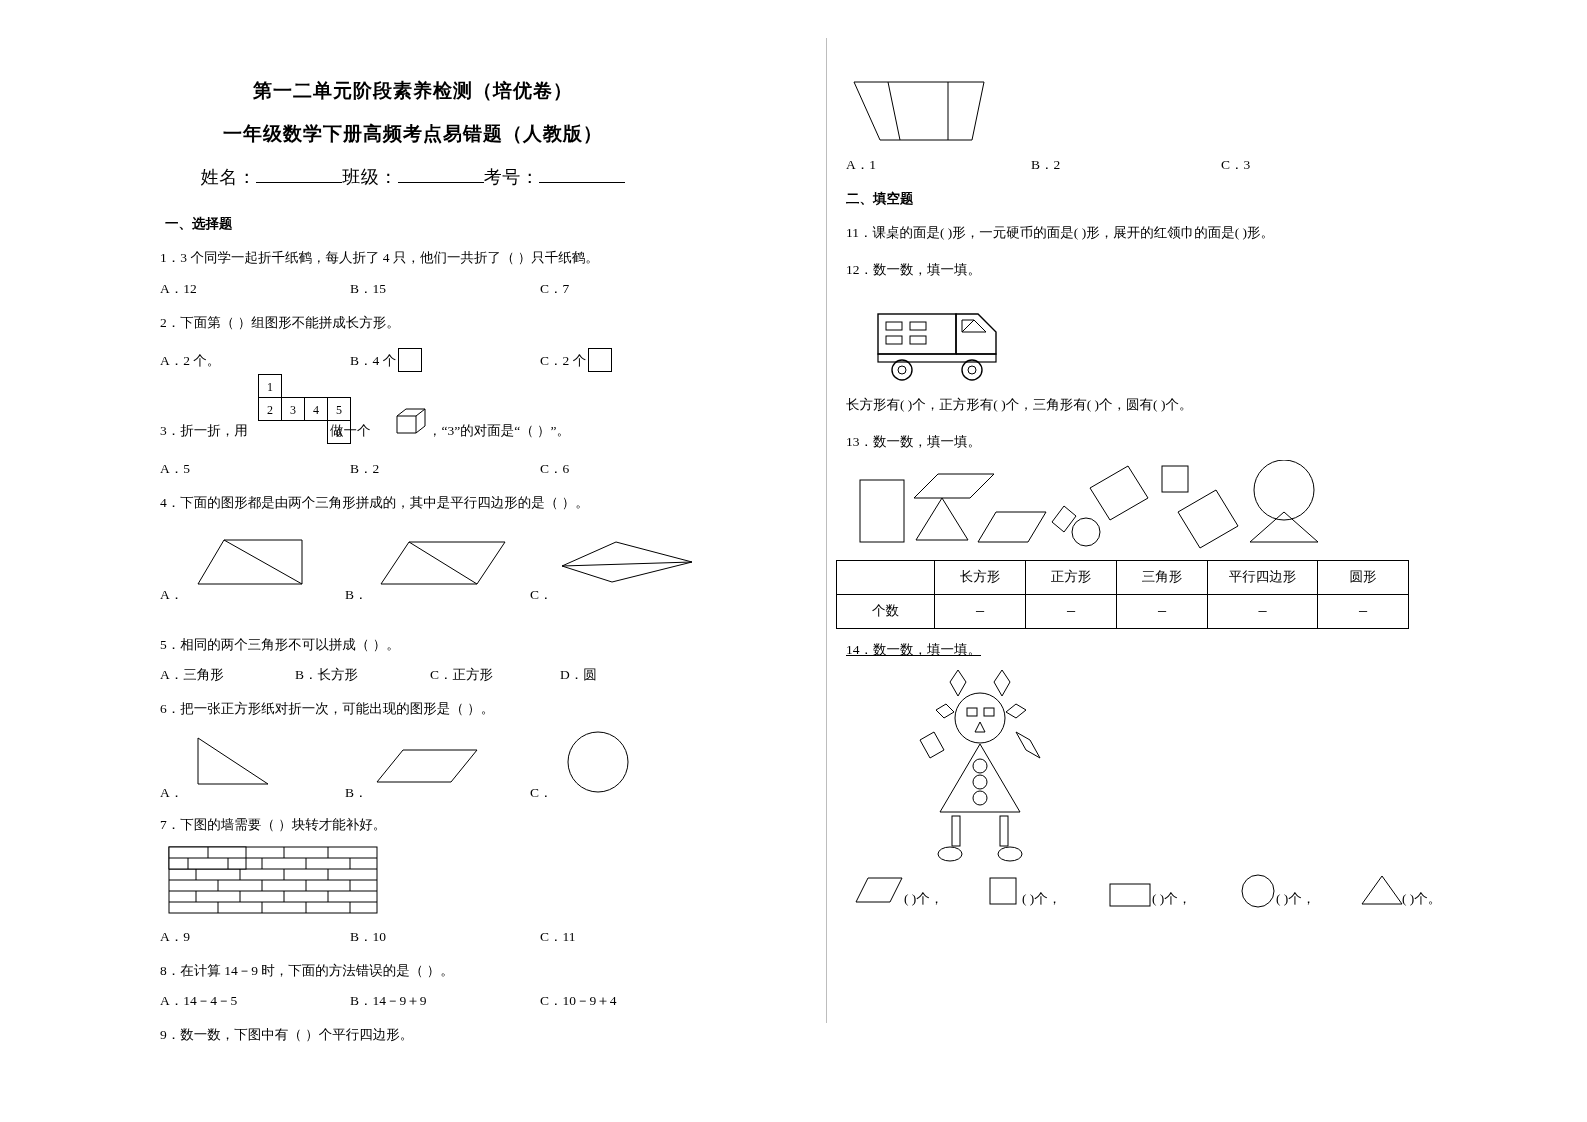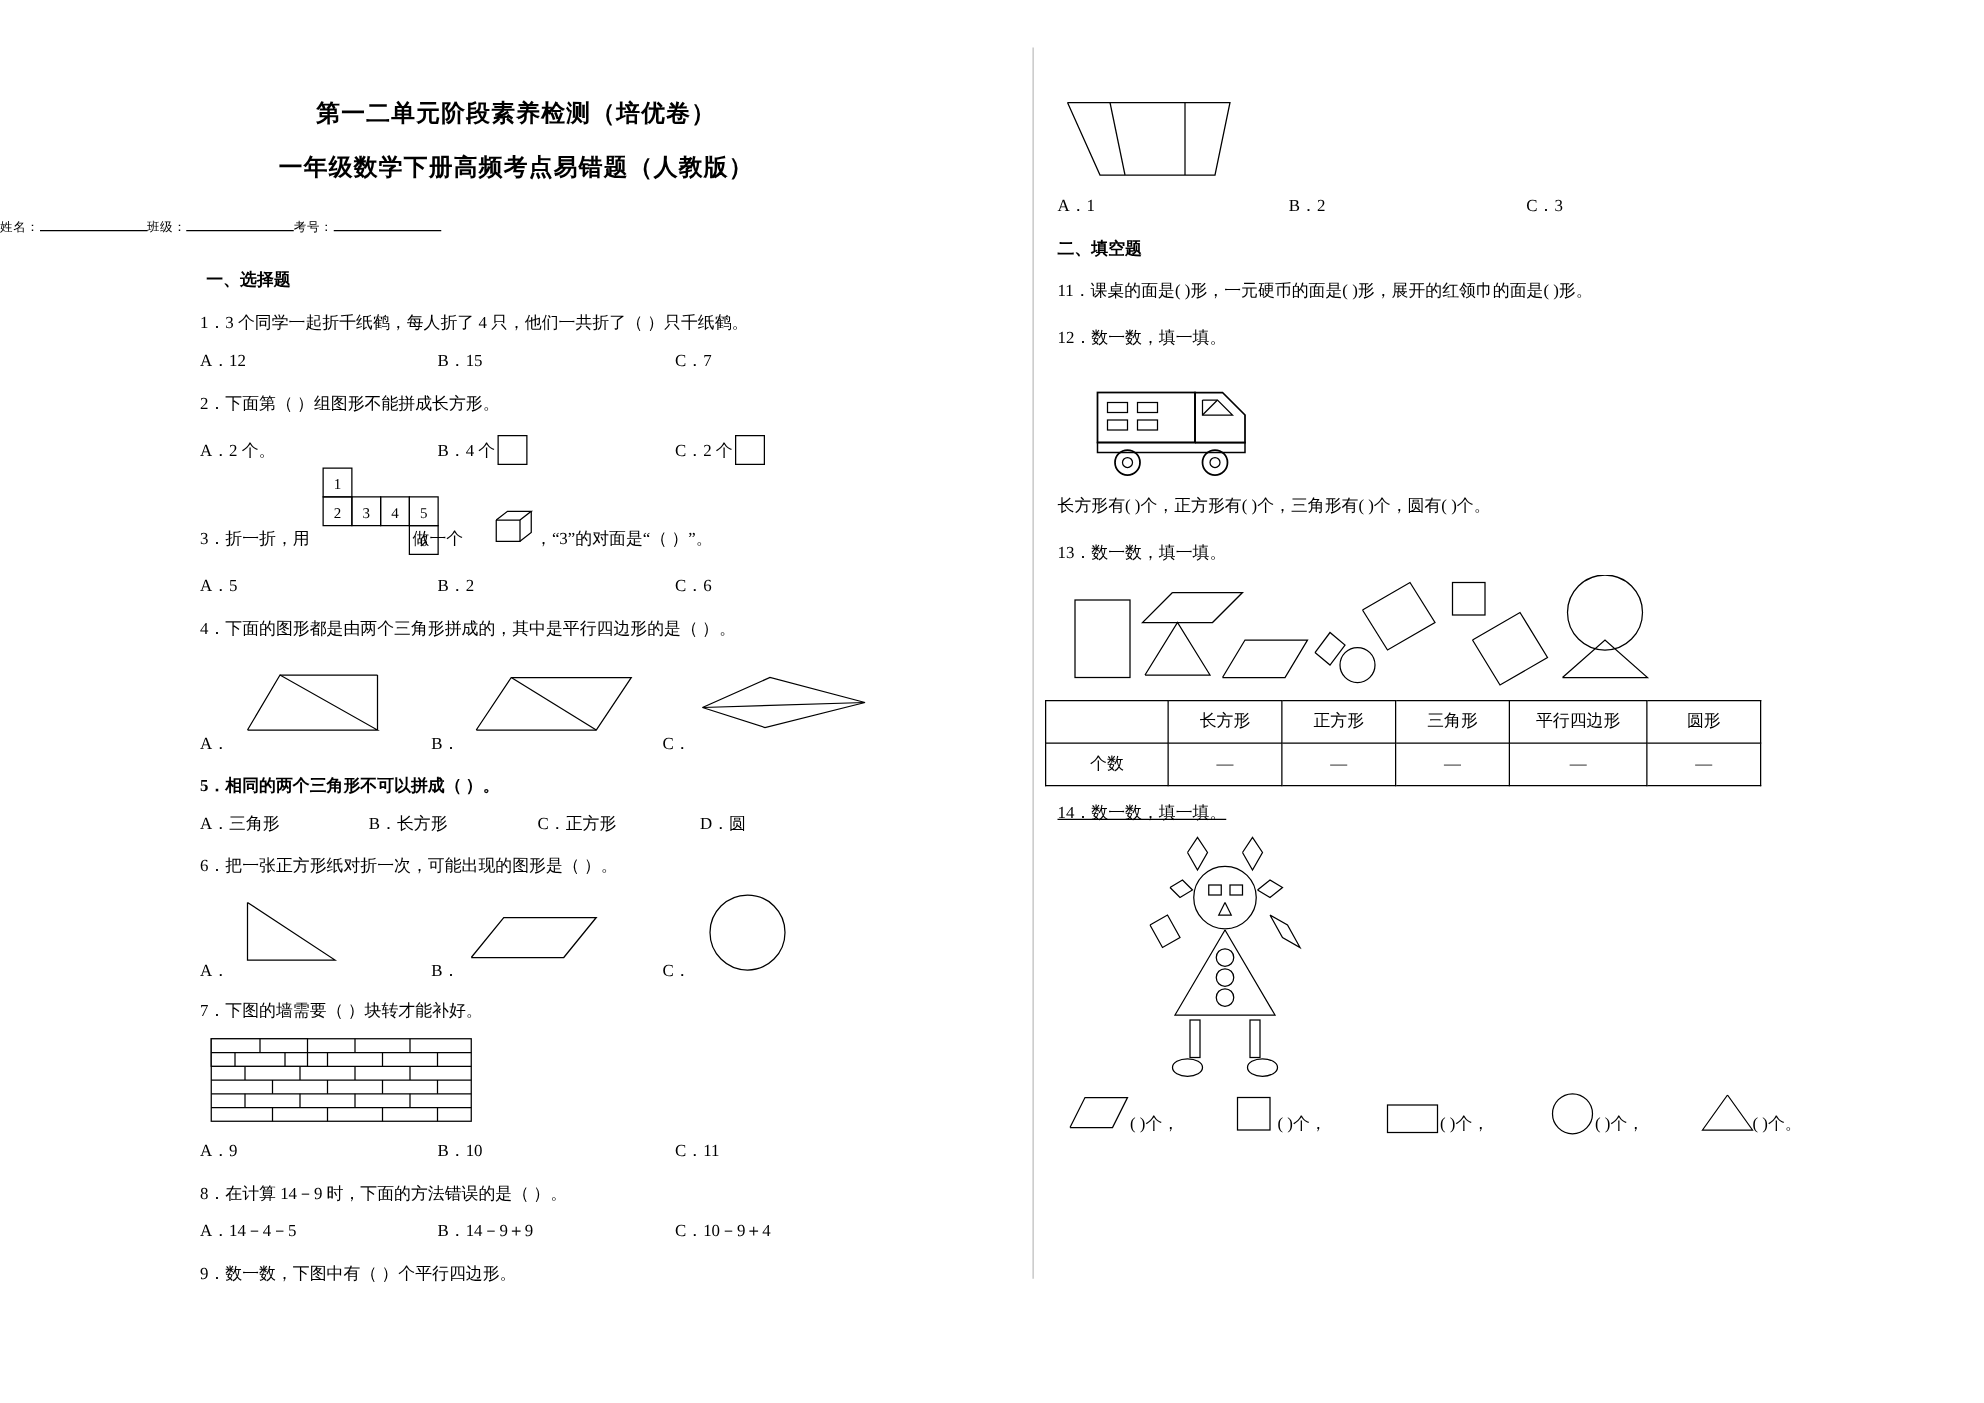"姓名： 班级： 考号：" .namerow { font-size: 10px -> 18px; margin-top: 28px -> 18px; text-align: left -> center }
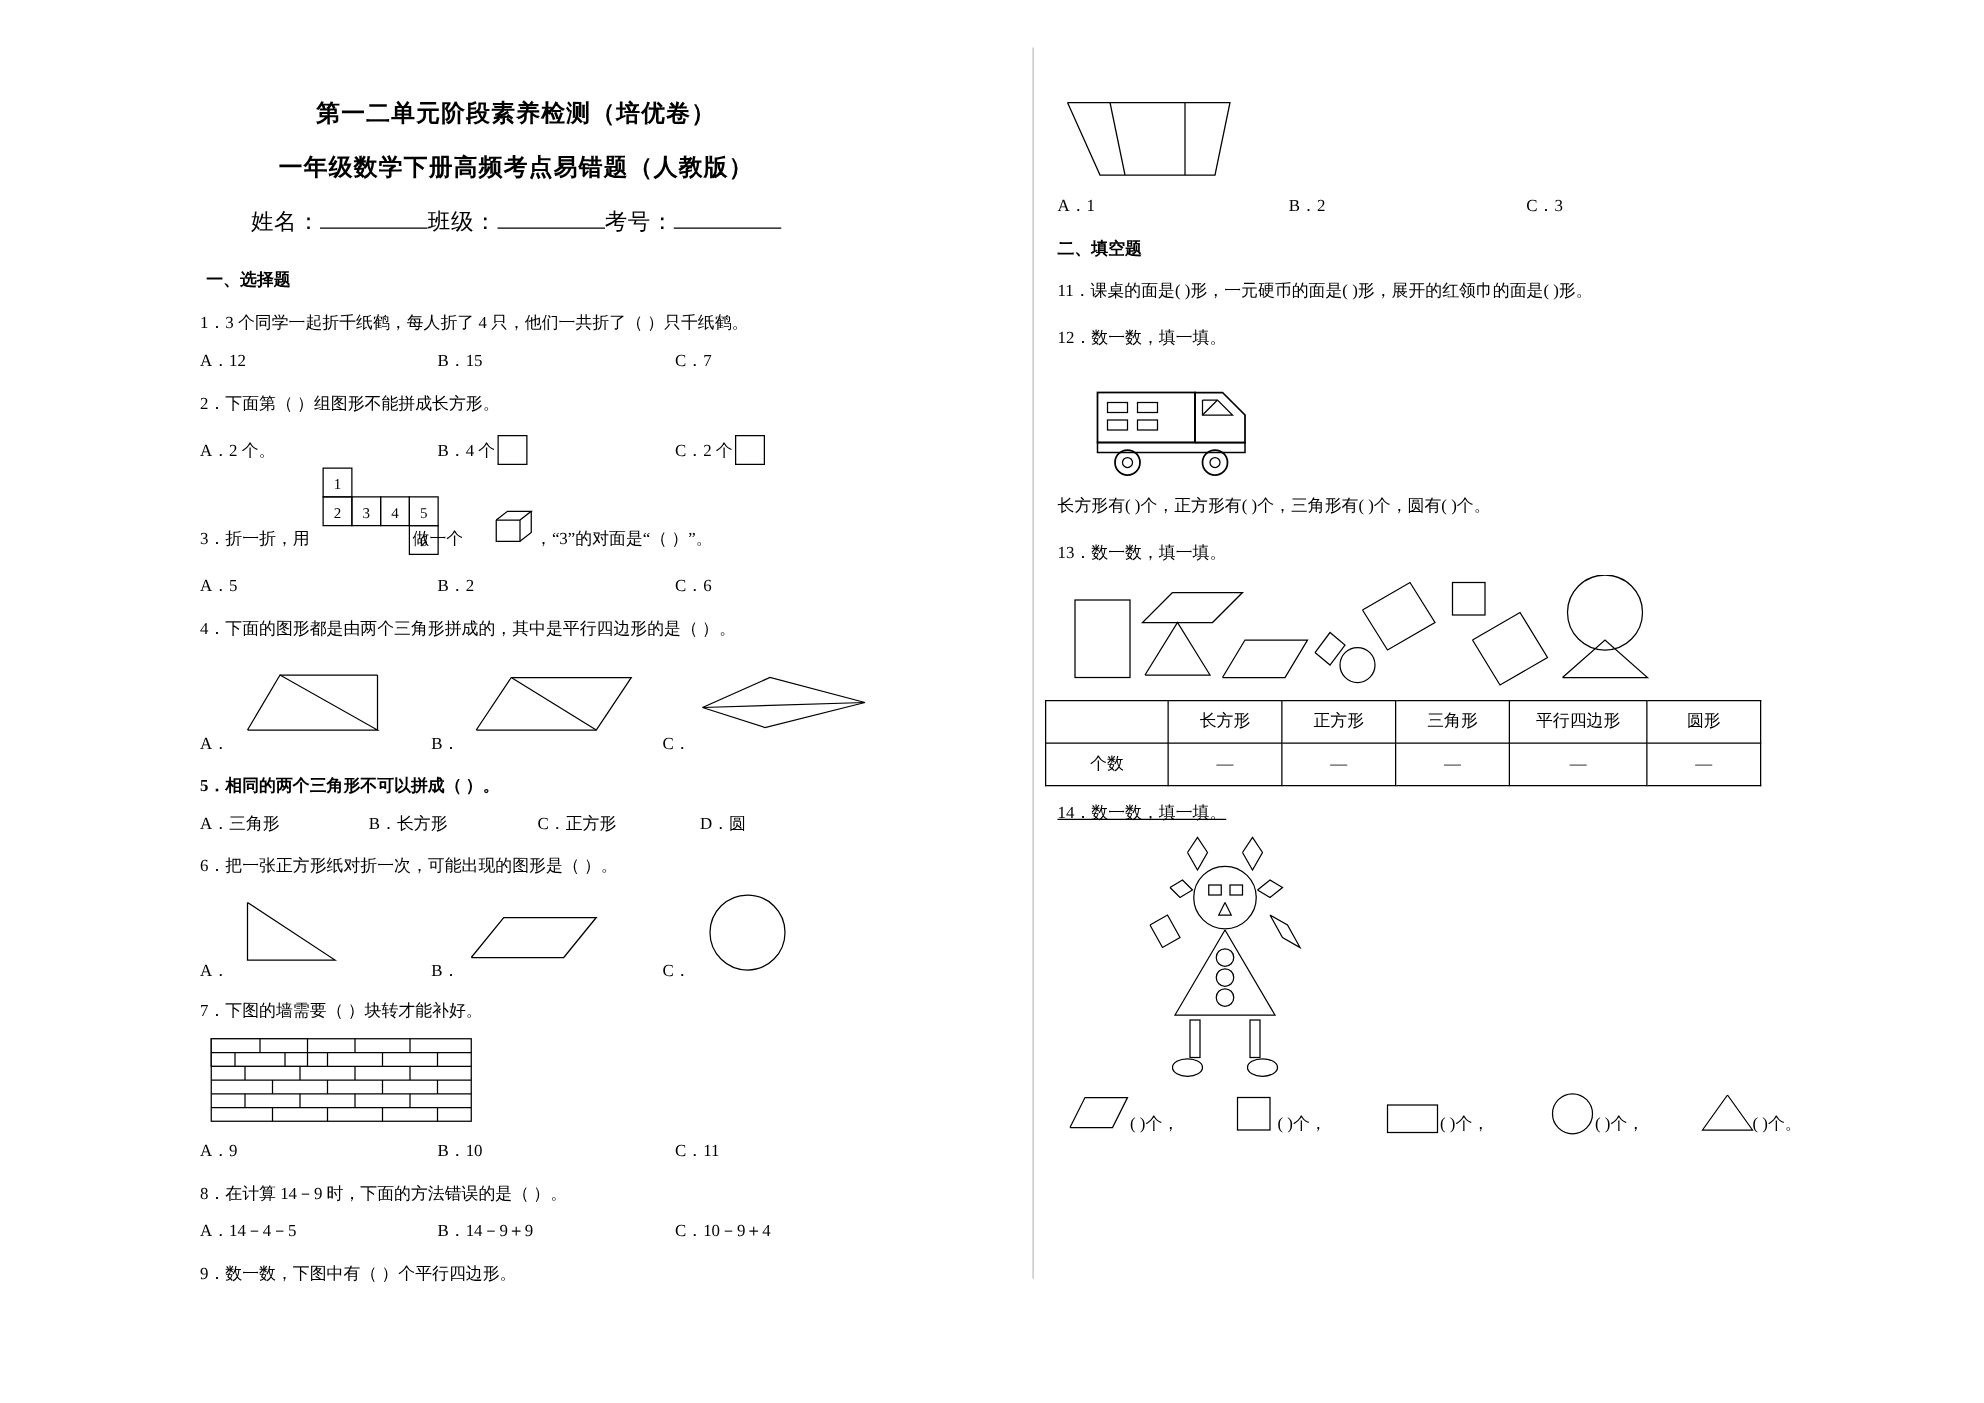"长方形" .ct-c { font-family: none -> Liberation Mono, monospace }
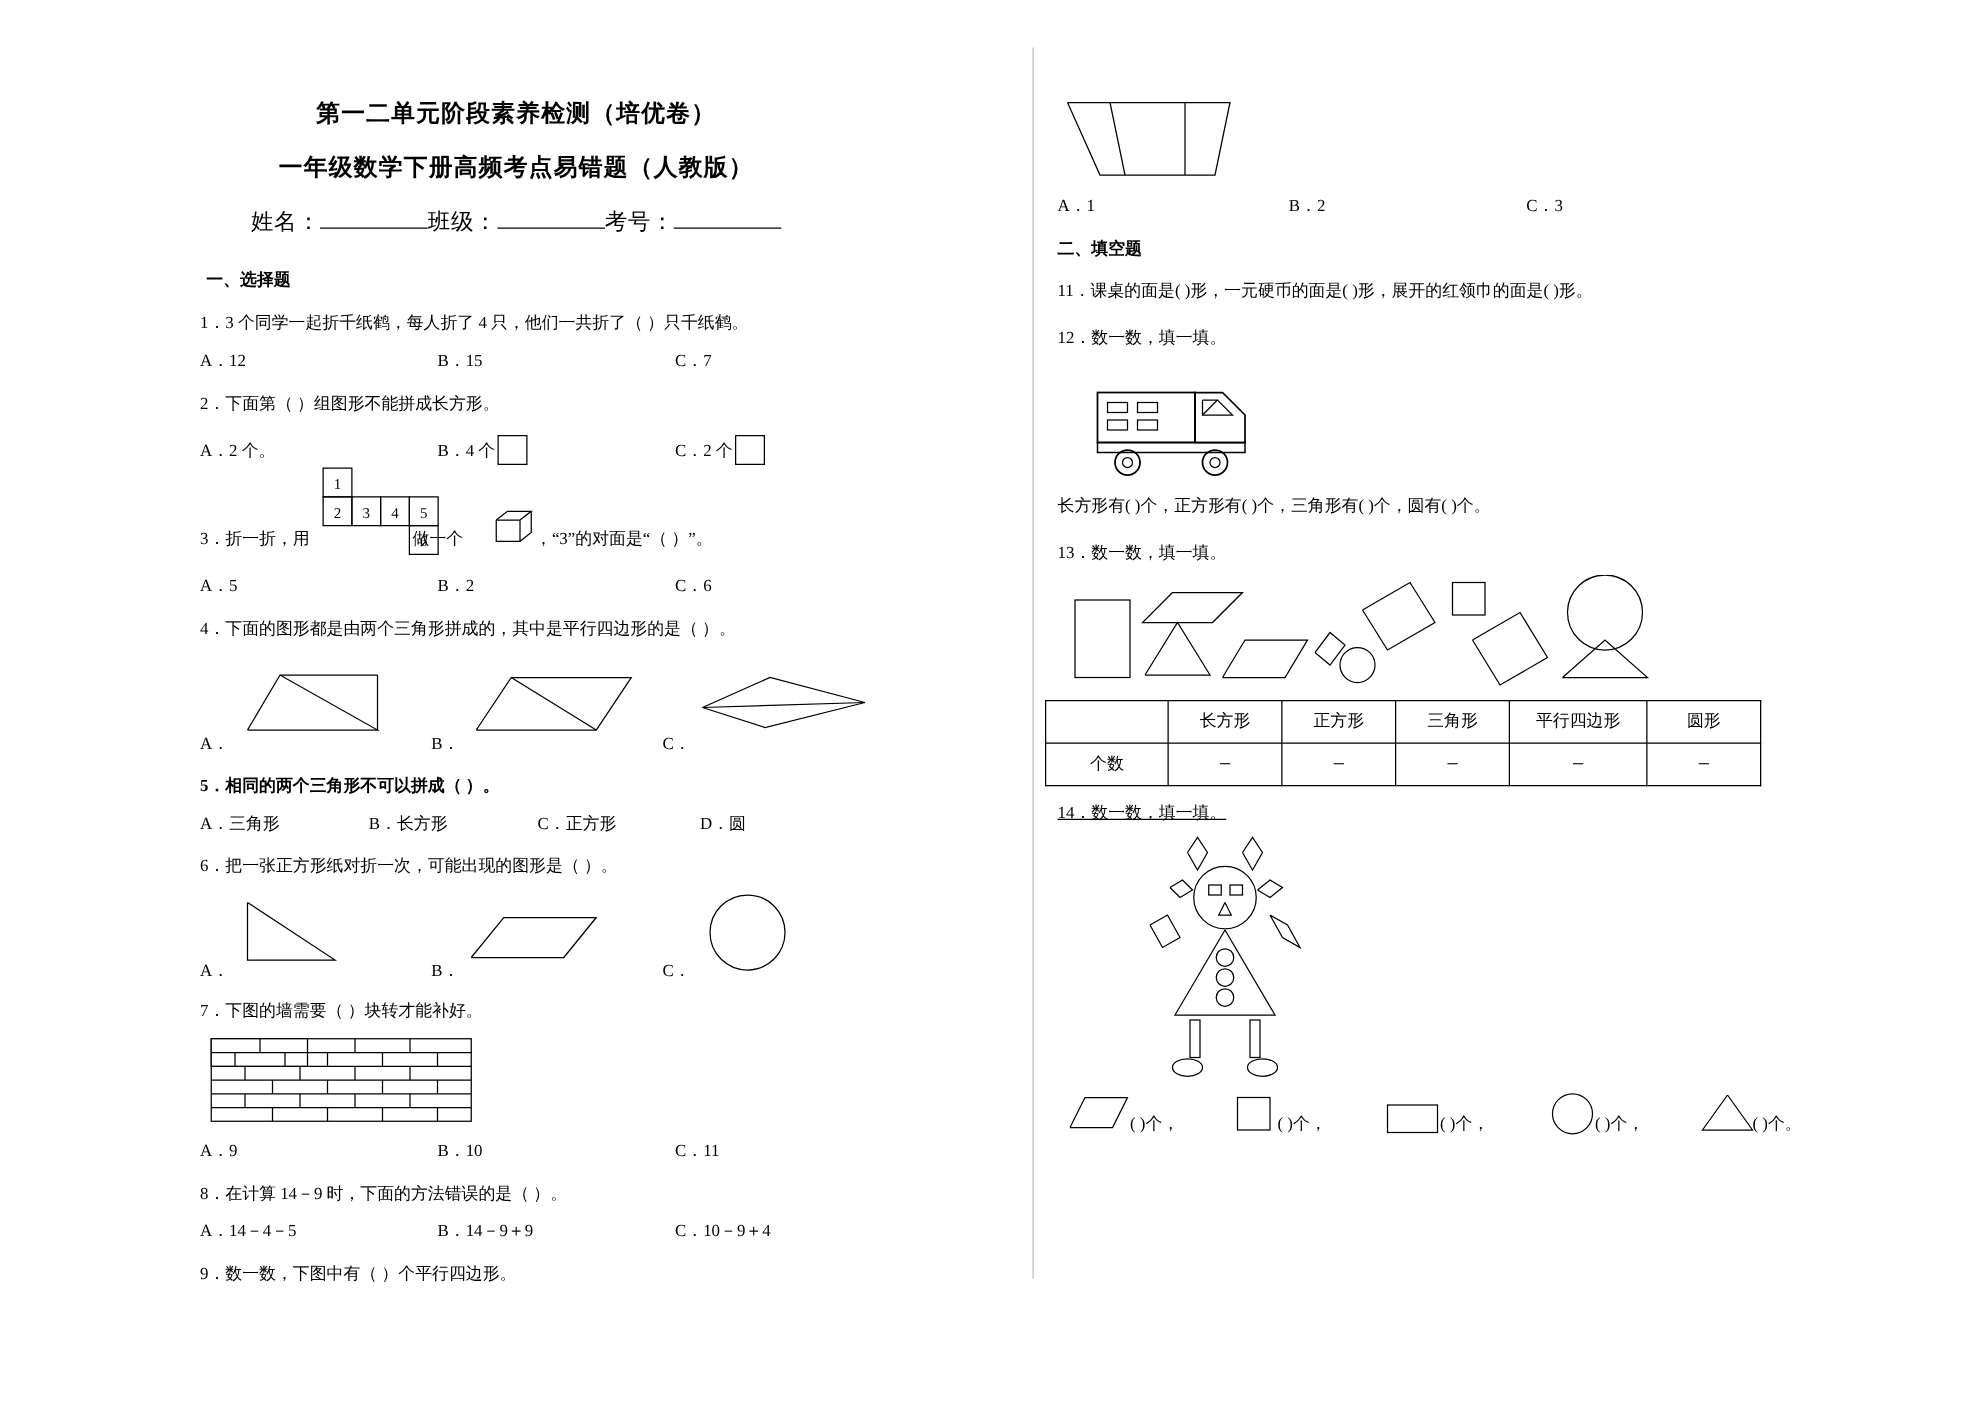"5．相同的两个三角形不可以拼成（ ）。" div.q { font-weight: bold -> none; margin-top: 4px -> 20px }
